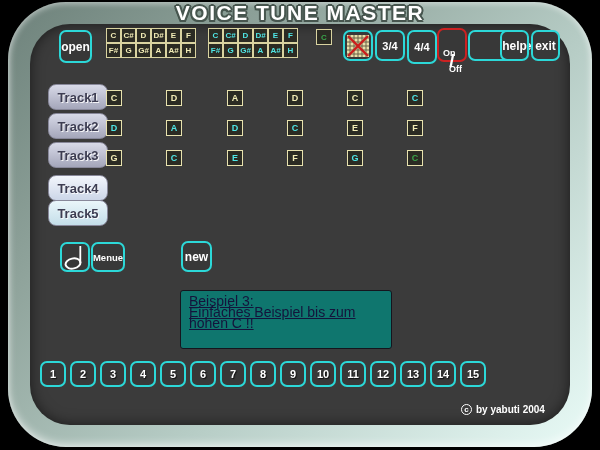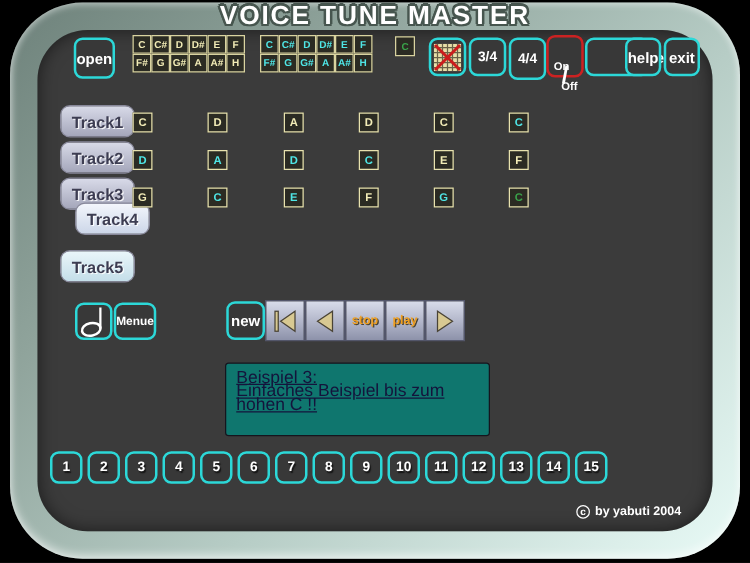"Track4" div.track-btn { margin-left: 12px -> none; top: 162px -> 175px }
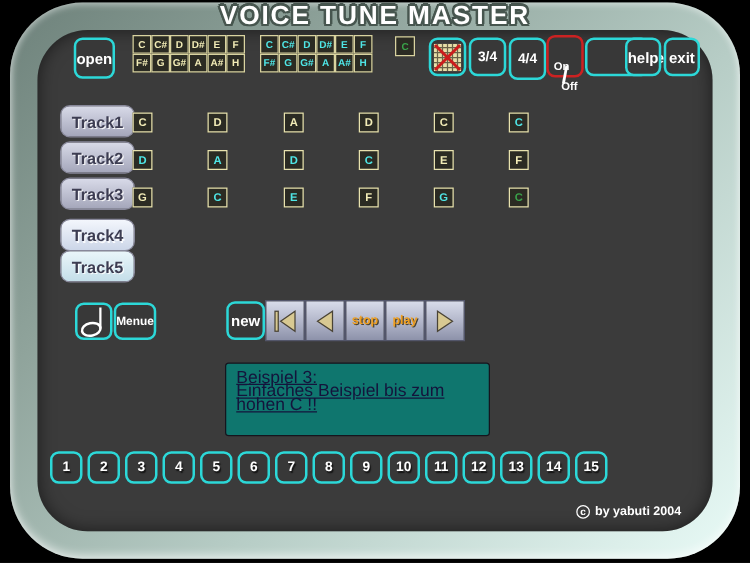"stop" div.pb-group { html: <div> <div> <svg> <rect></rect> <polygon></polygon> </svg> </div> <div> <svg> <polygon></polygon> </svg> </div> <div> <span>stop</span> </div> <div> <span>play</span> </div> <div> <svg> <polygon></polygon> </svg> </div> </div> -> none }
